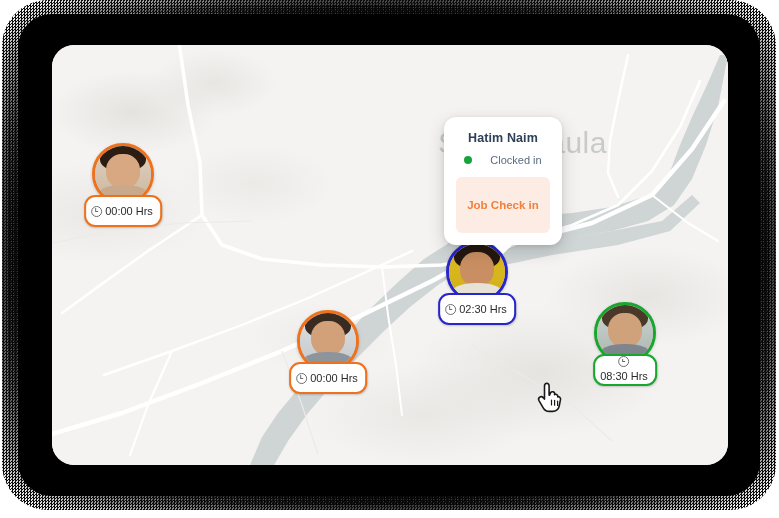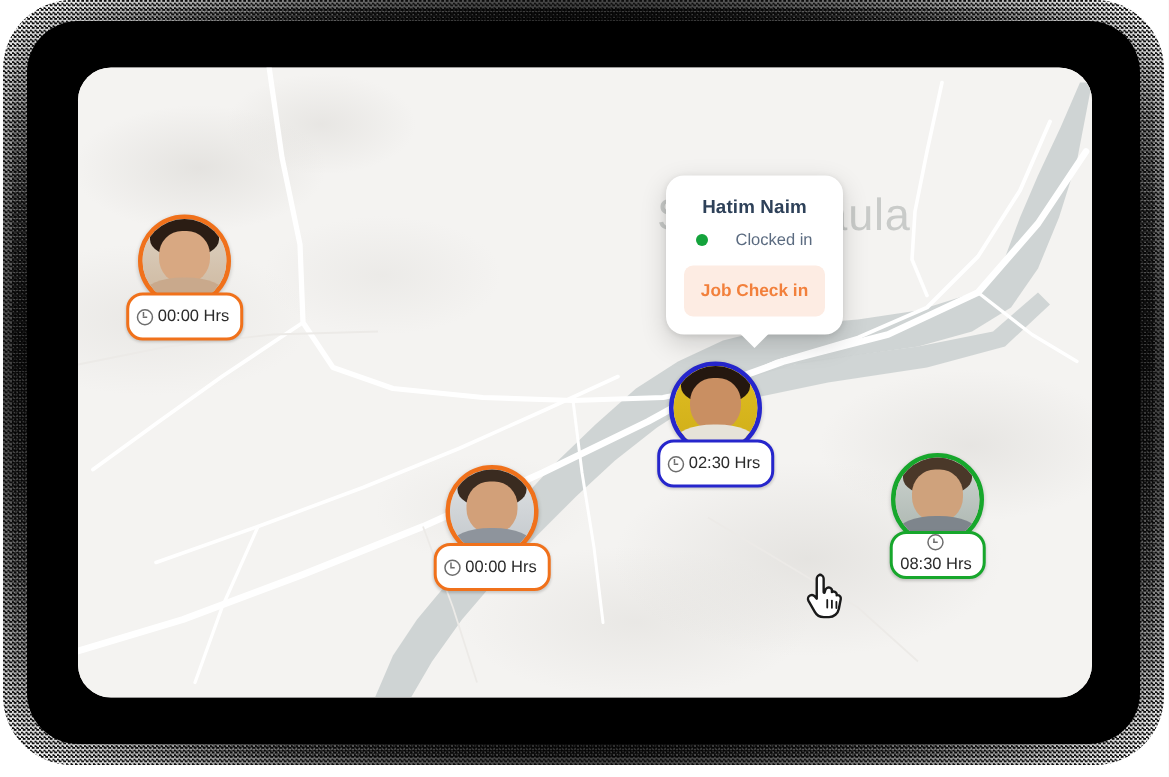"Job Check in" .p-btn { padding: 11px 4px -> 22px 4px }
